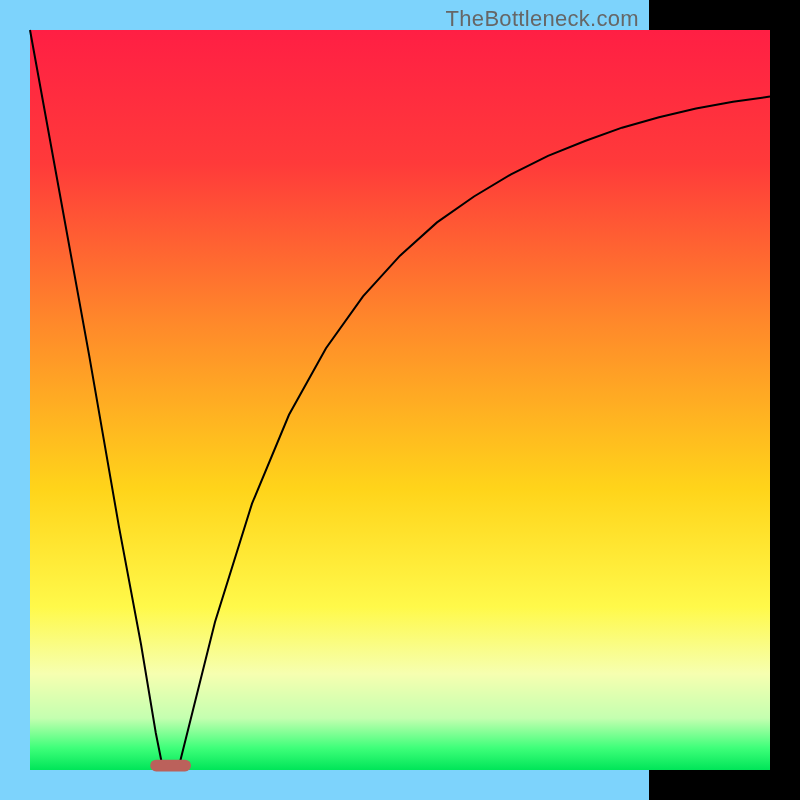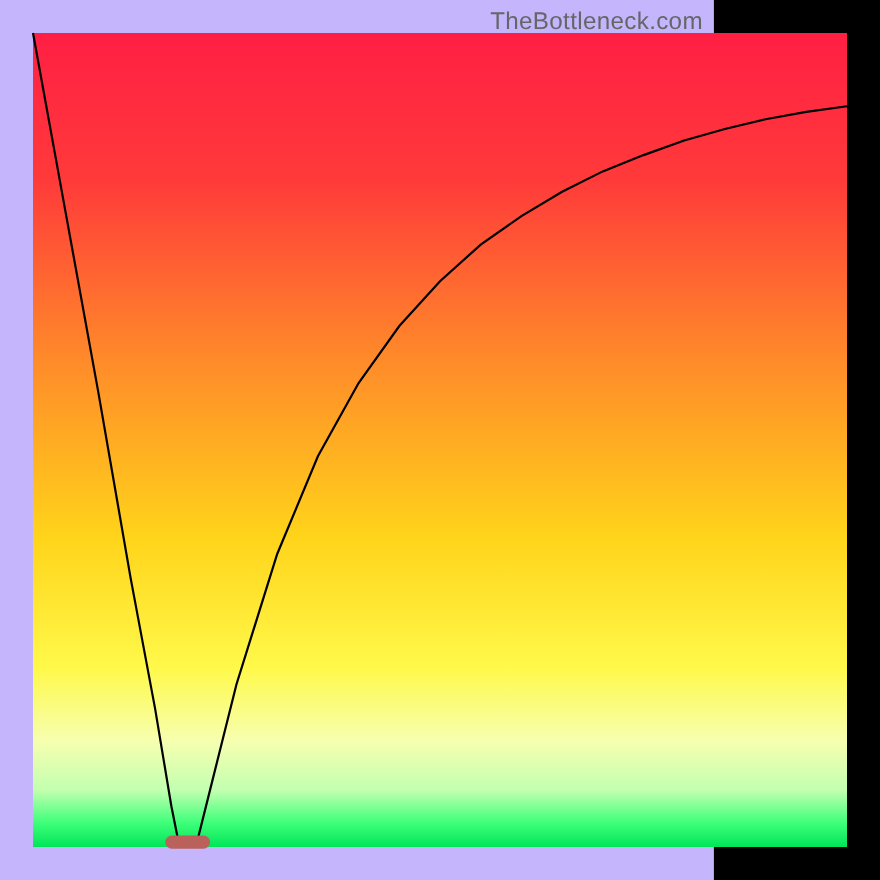"TheBottleneck.com" .frame { background: #c4b5fd -> #7dd3fc }
